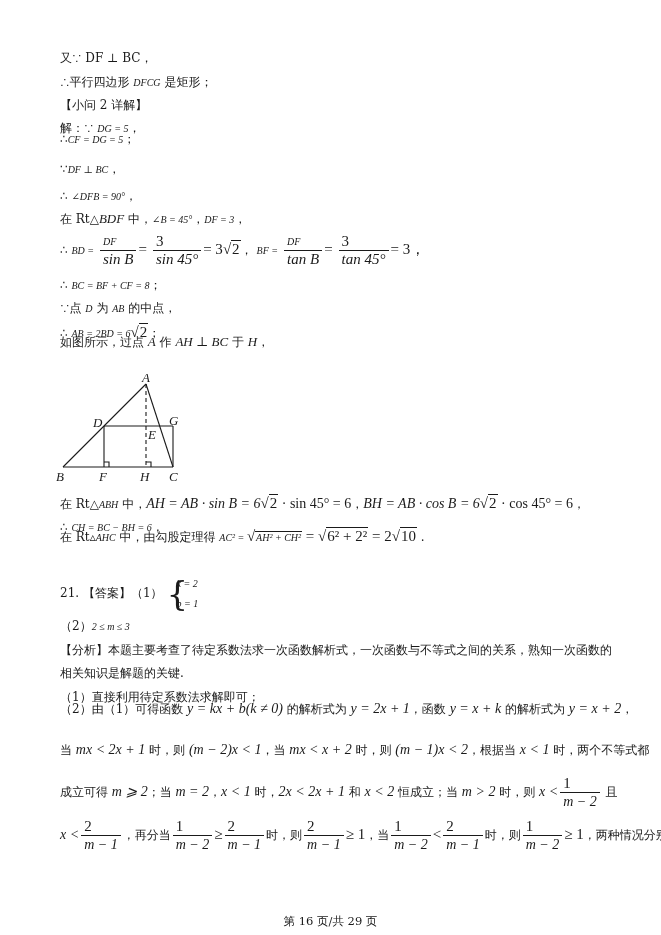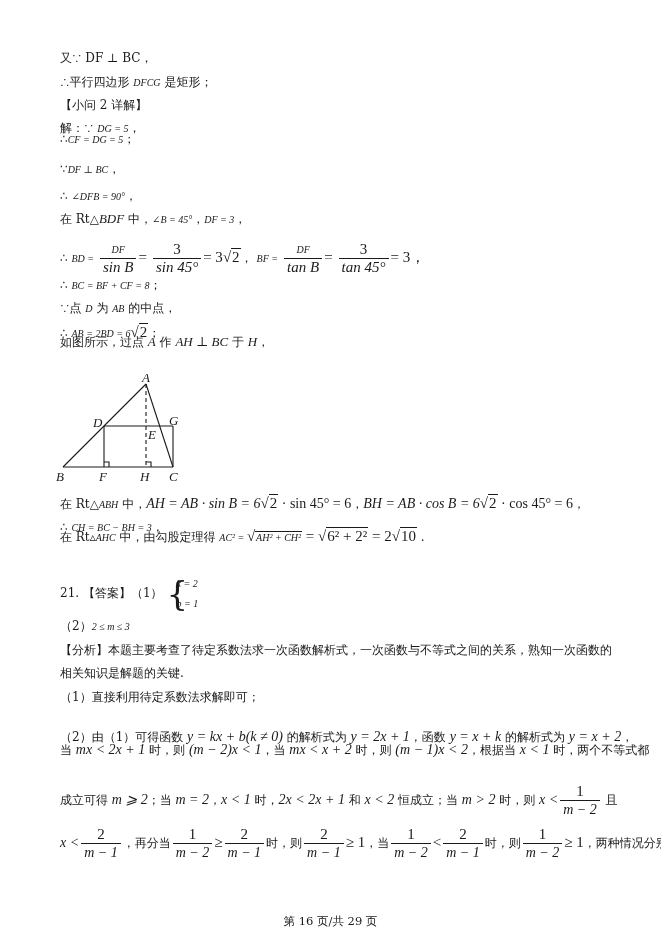"DF" .frac { margin: 8px 2px -> 0 2px; text-align: center -> none }
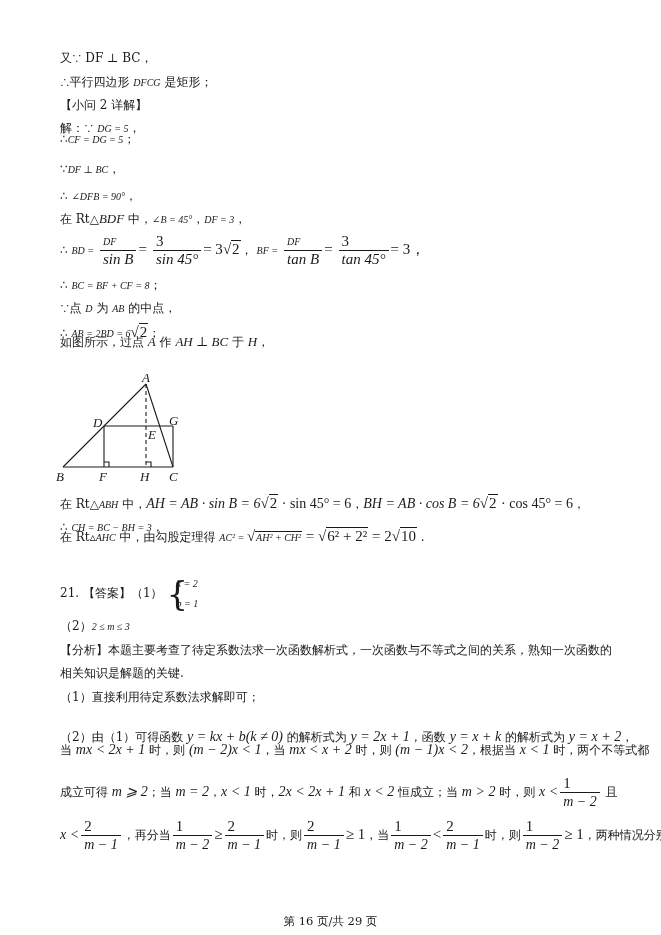"CH = BC − BH" span.m { text: 3 -> 6 }
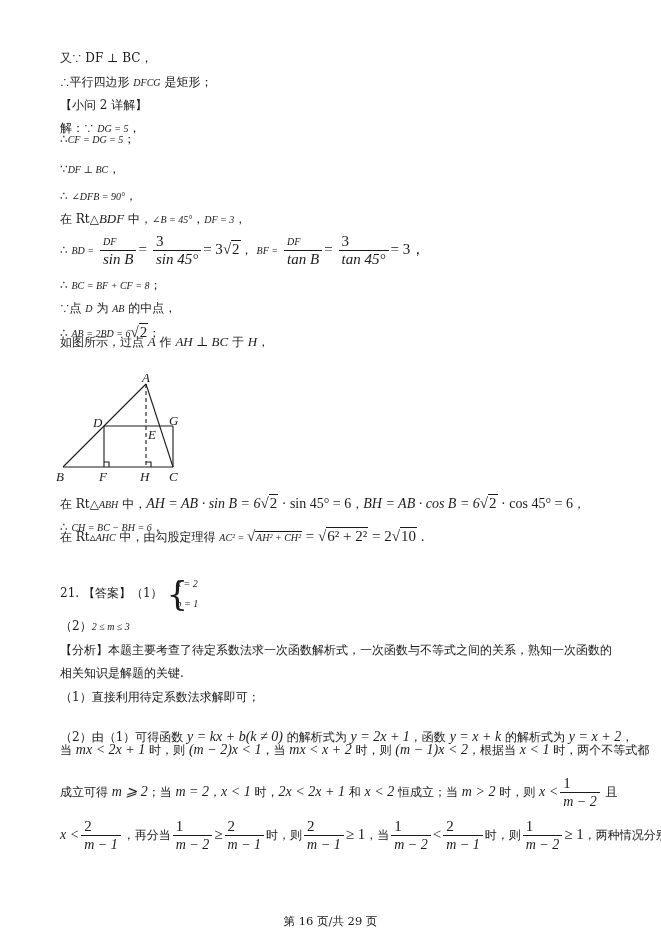"（2）由（1）可得函数 y = kx +" div.line { top: 728px -> 700px }
